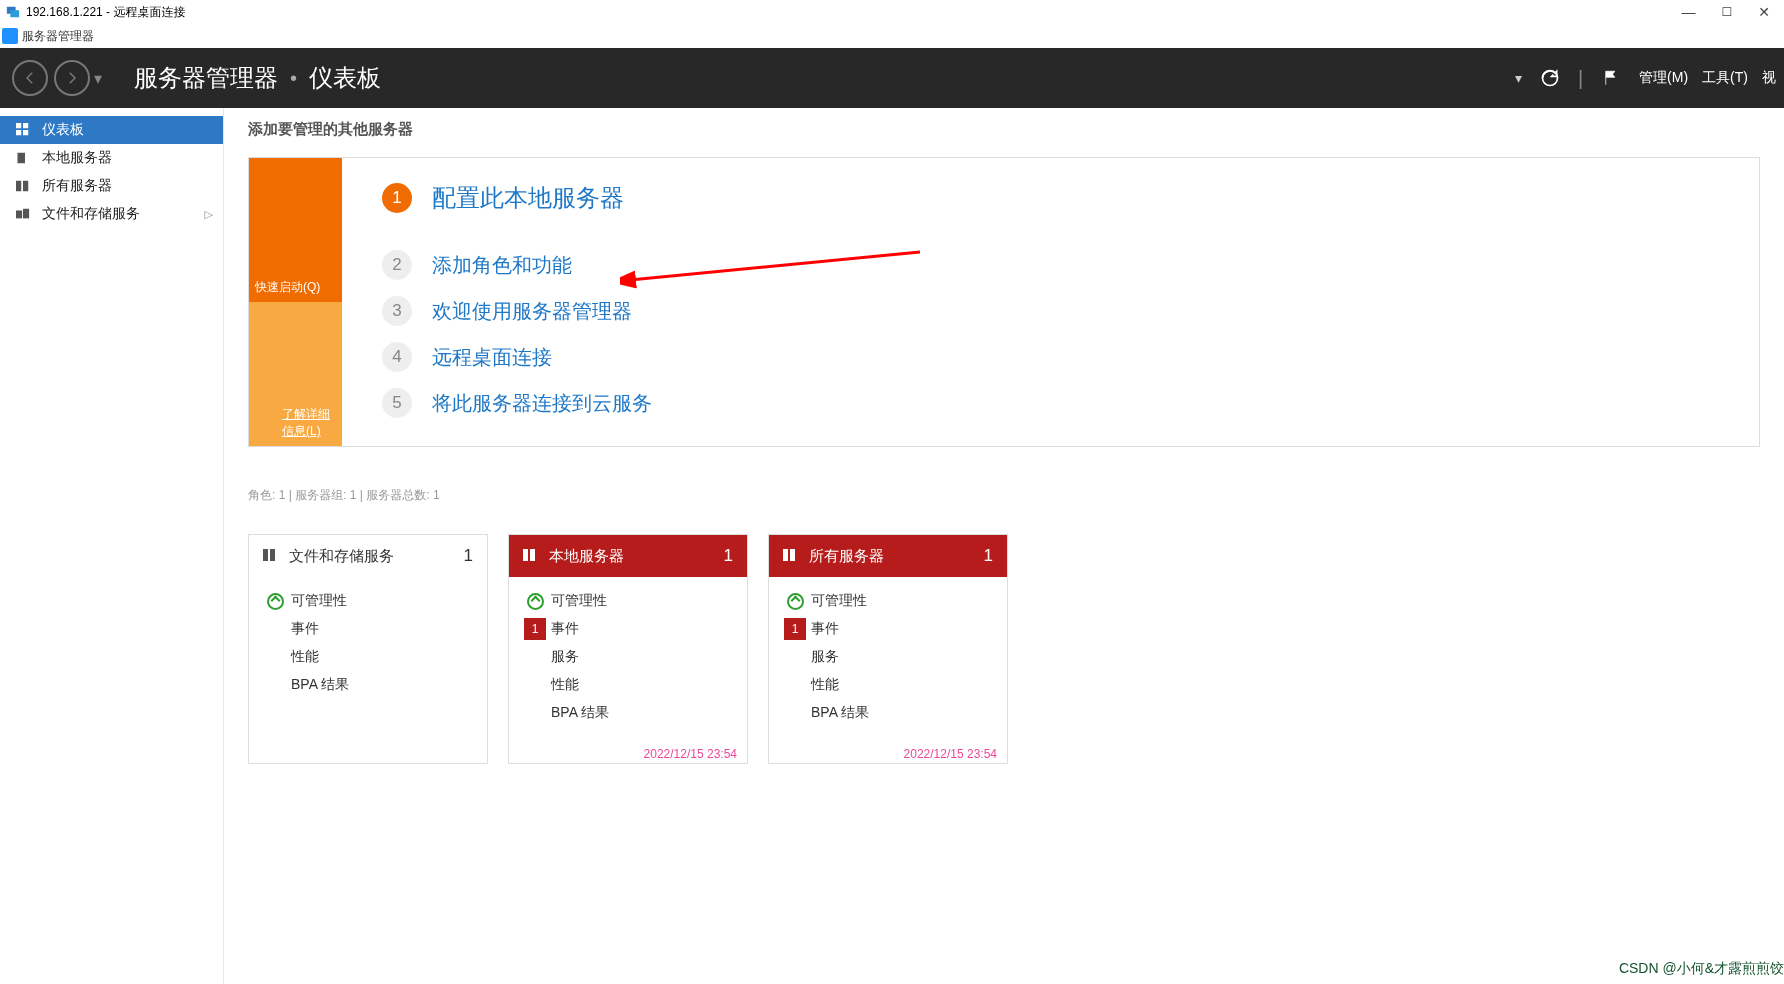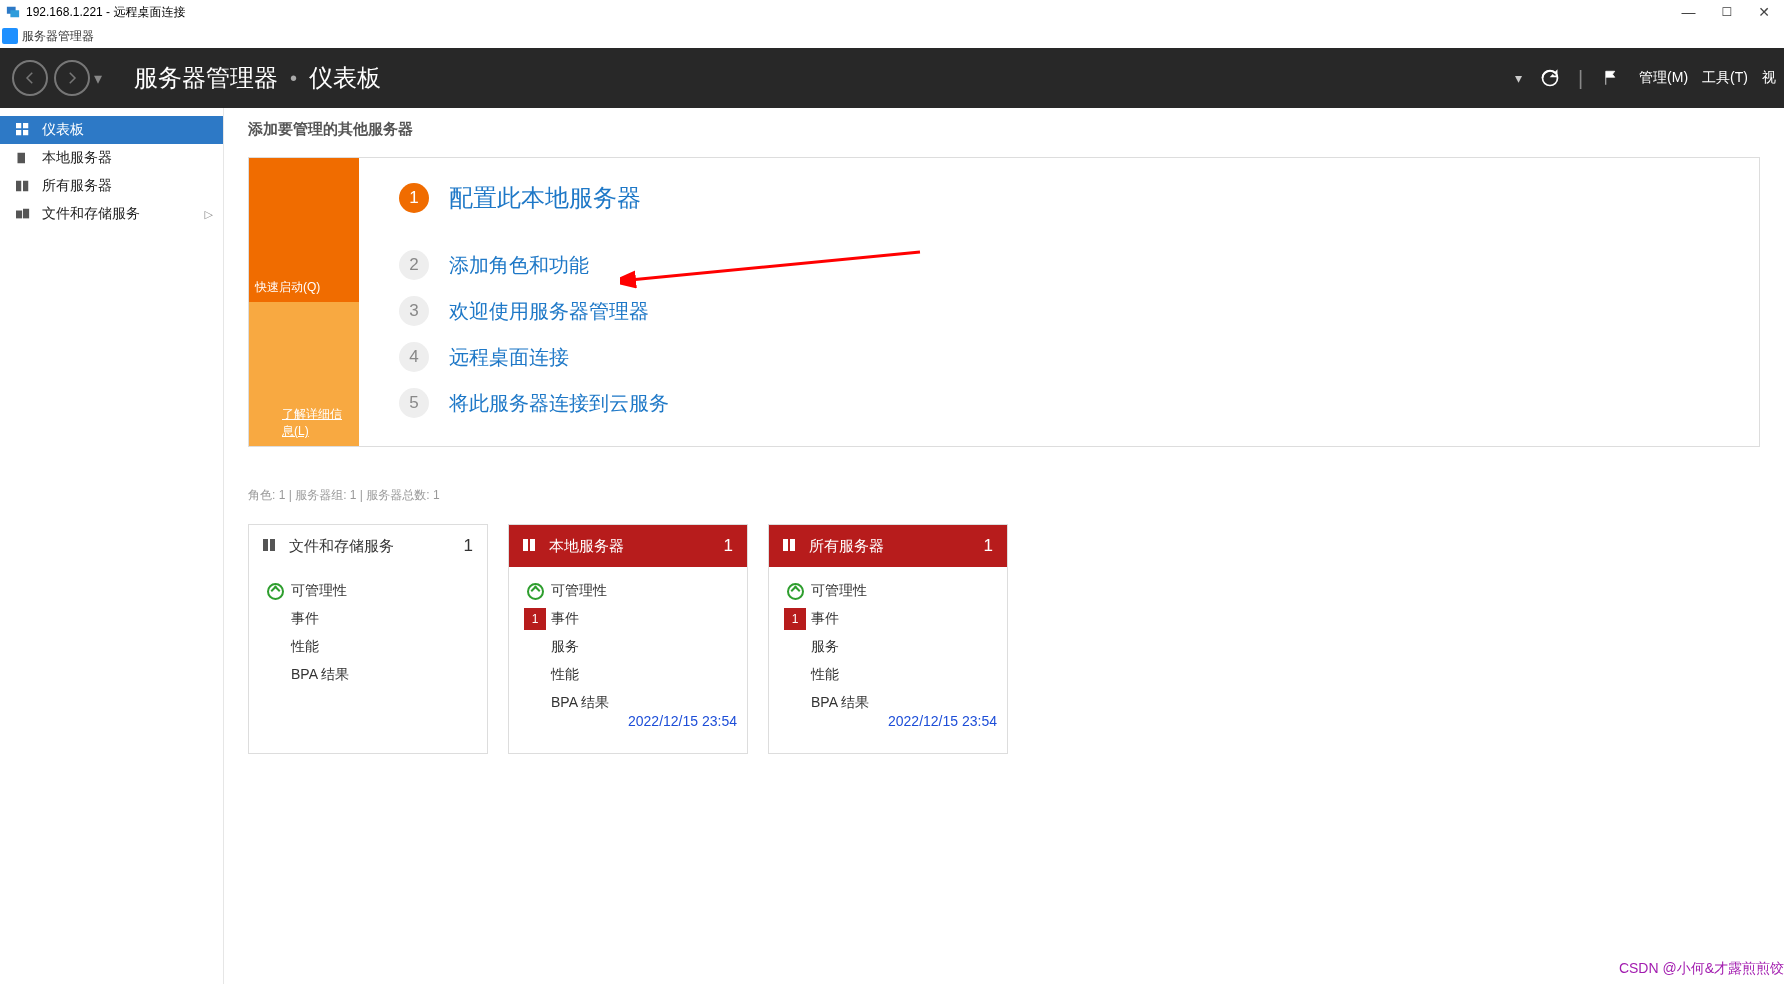"快速启动(Q)" .wtabs { width: 110px -> 93px }
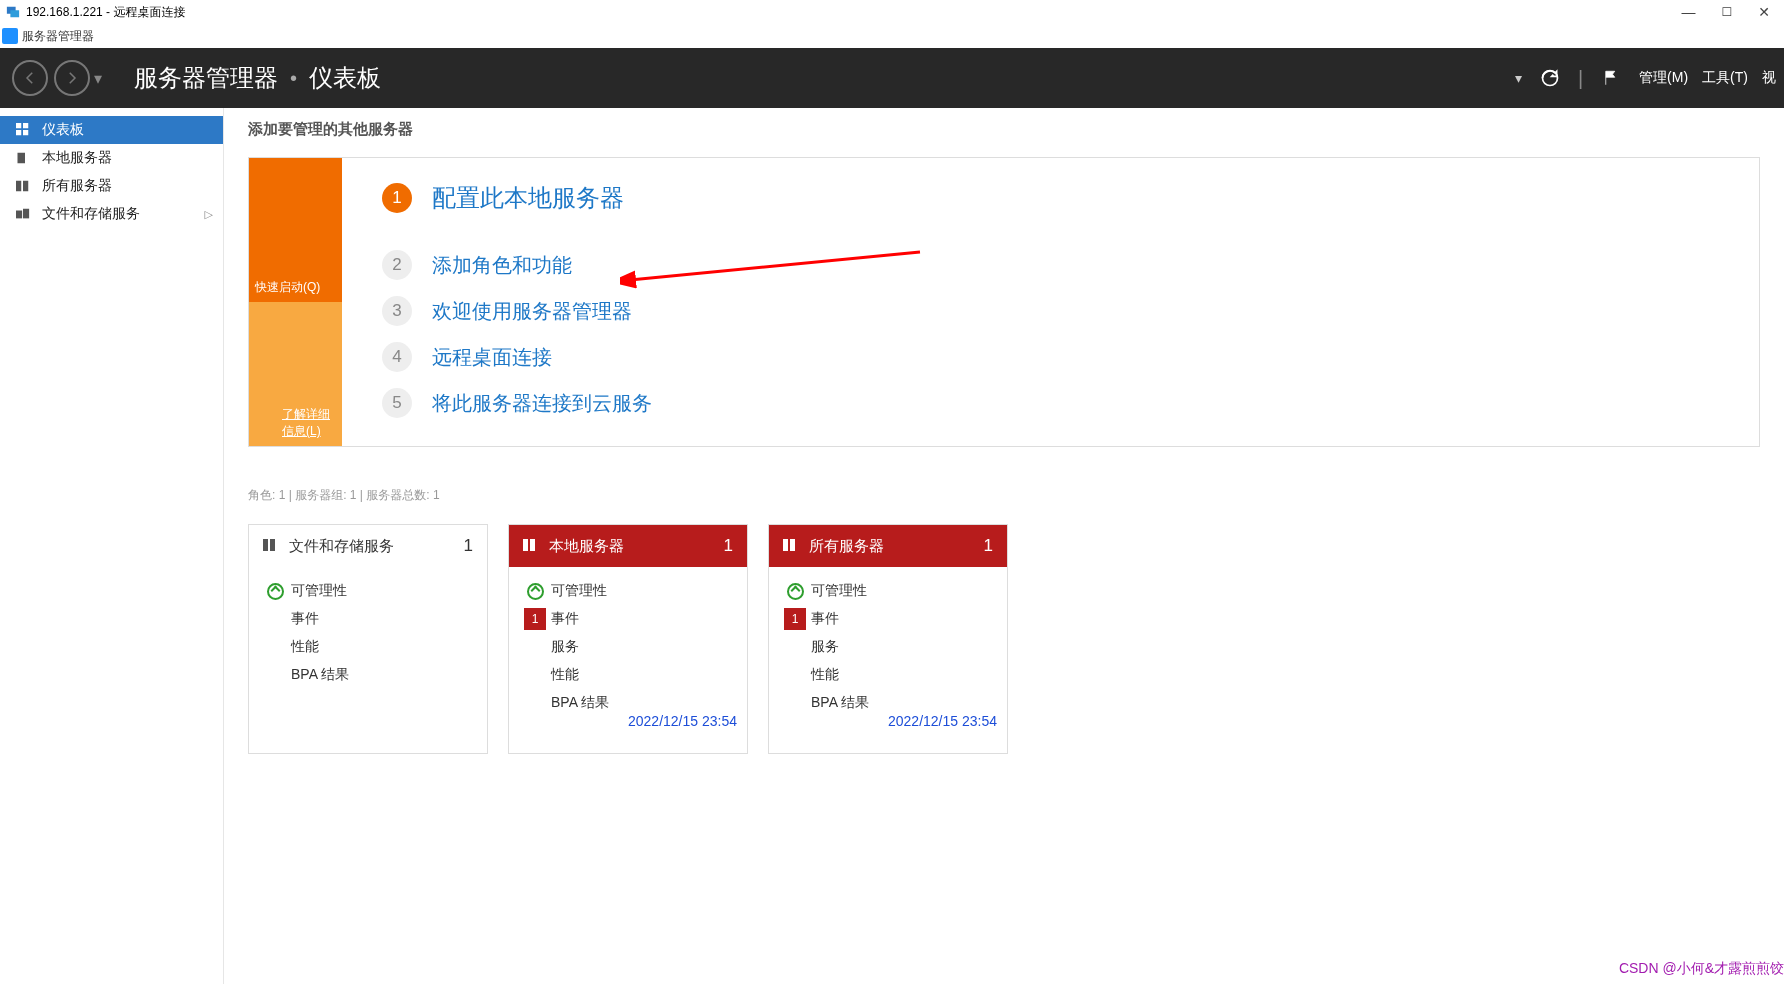"角色: 1 | 服务器组: 1" .groups-sub { margin-bottom: 20px -> 30px }
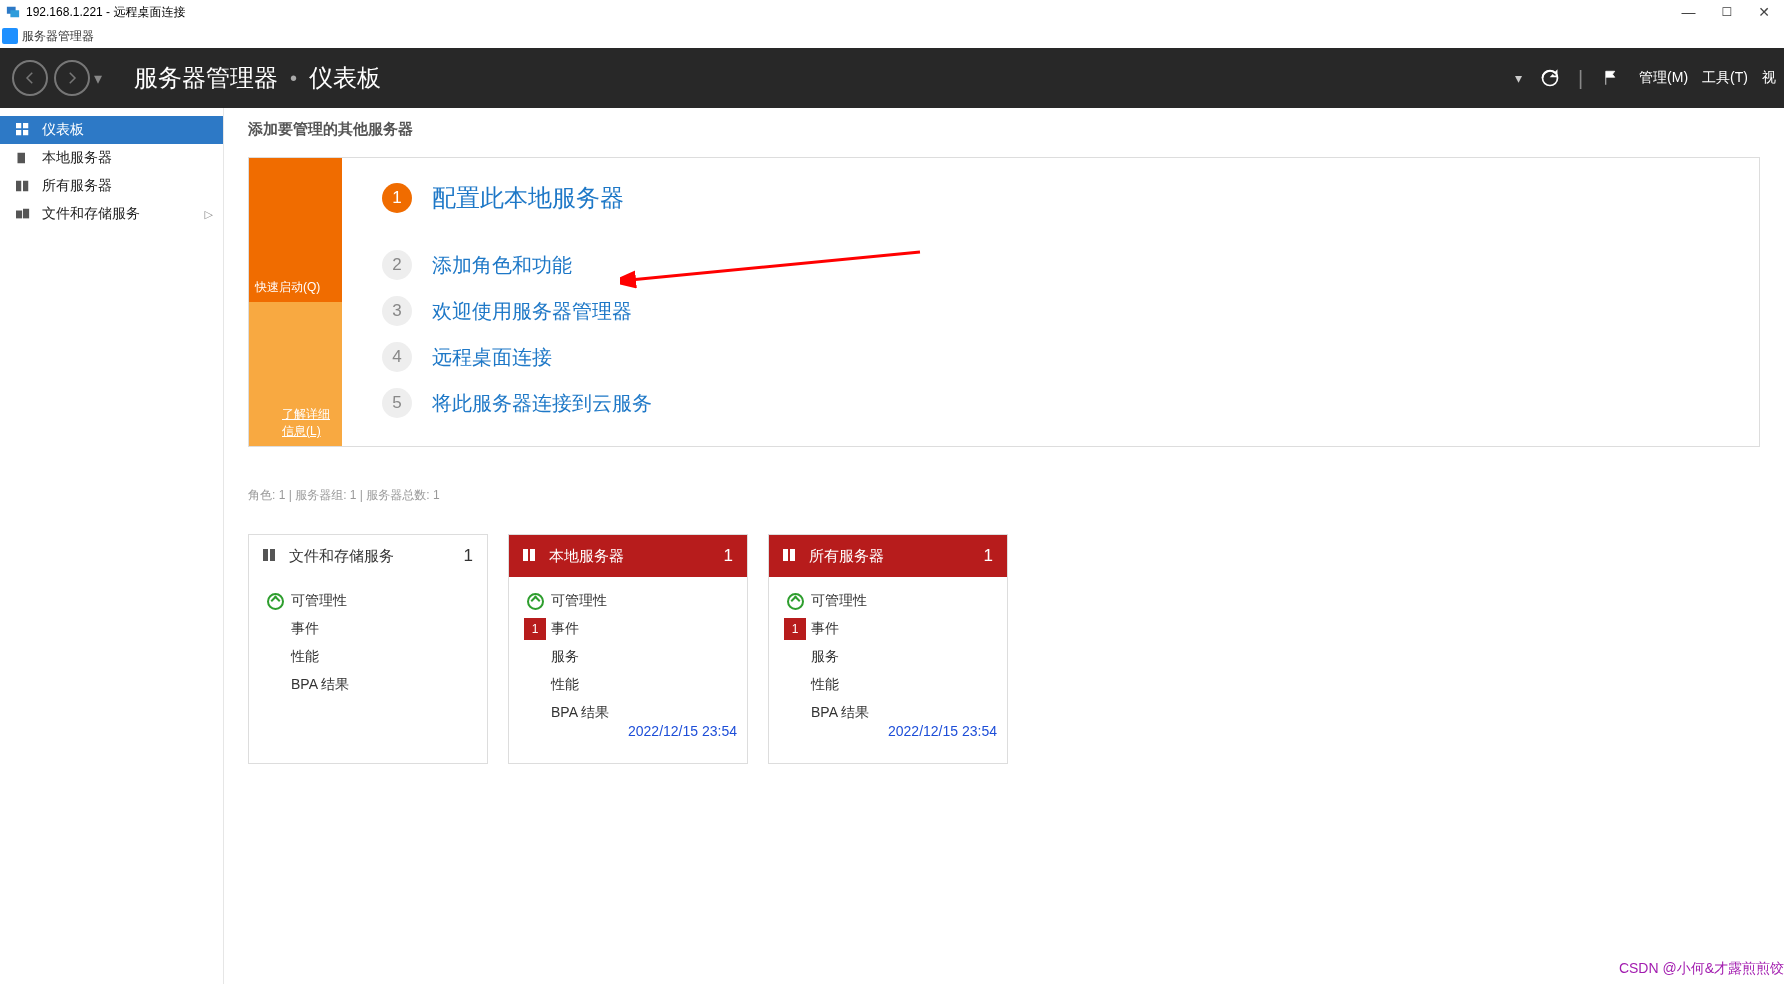"2022/12/15 23:54" .tile-date { bottom: 24px -> 2px; color: #1d4ed8 -> #ec4899; font-size: 14px -> 12px }
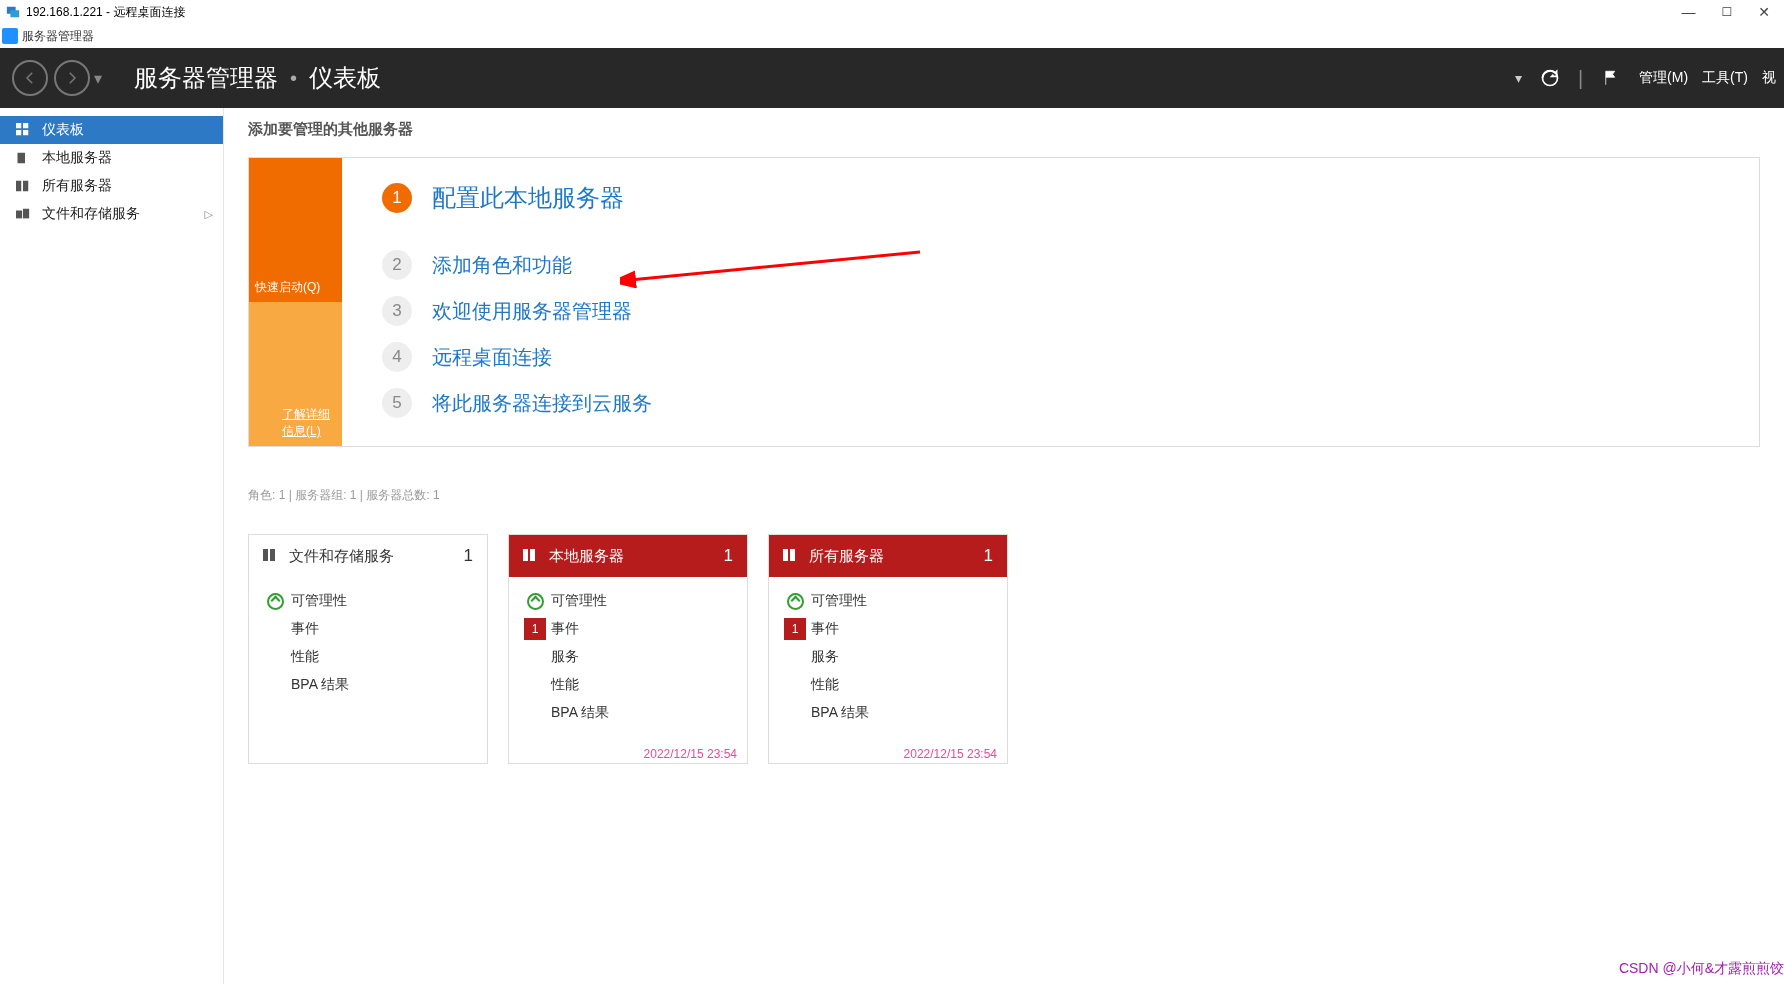"CSDN @小何&才露煎煎饺" .watermark { color: #a21caf -> #14532d }
